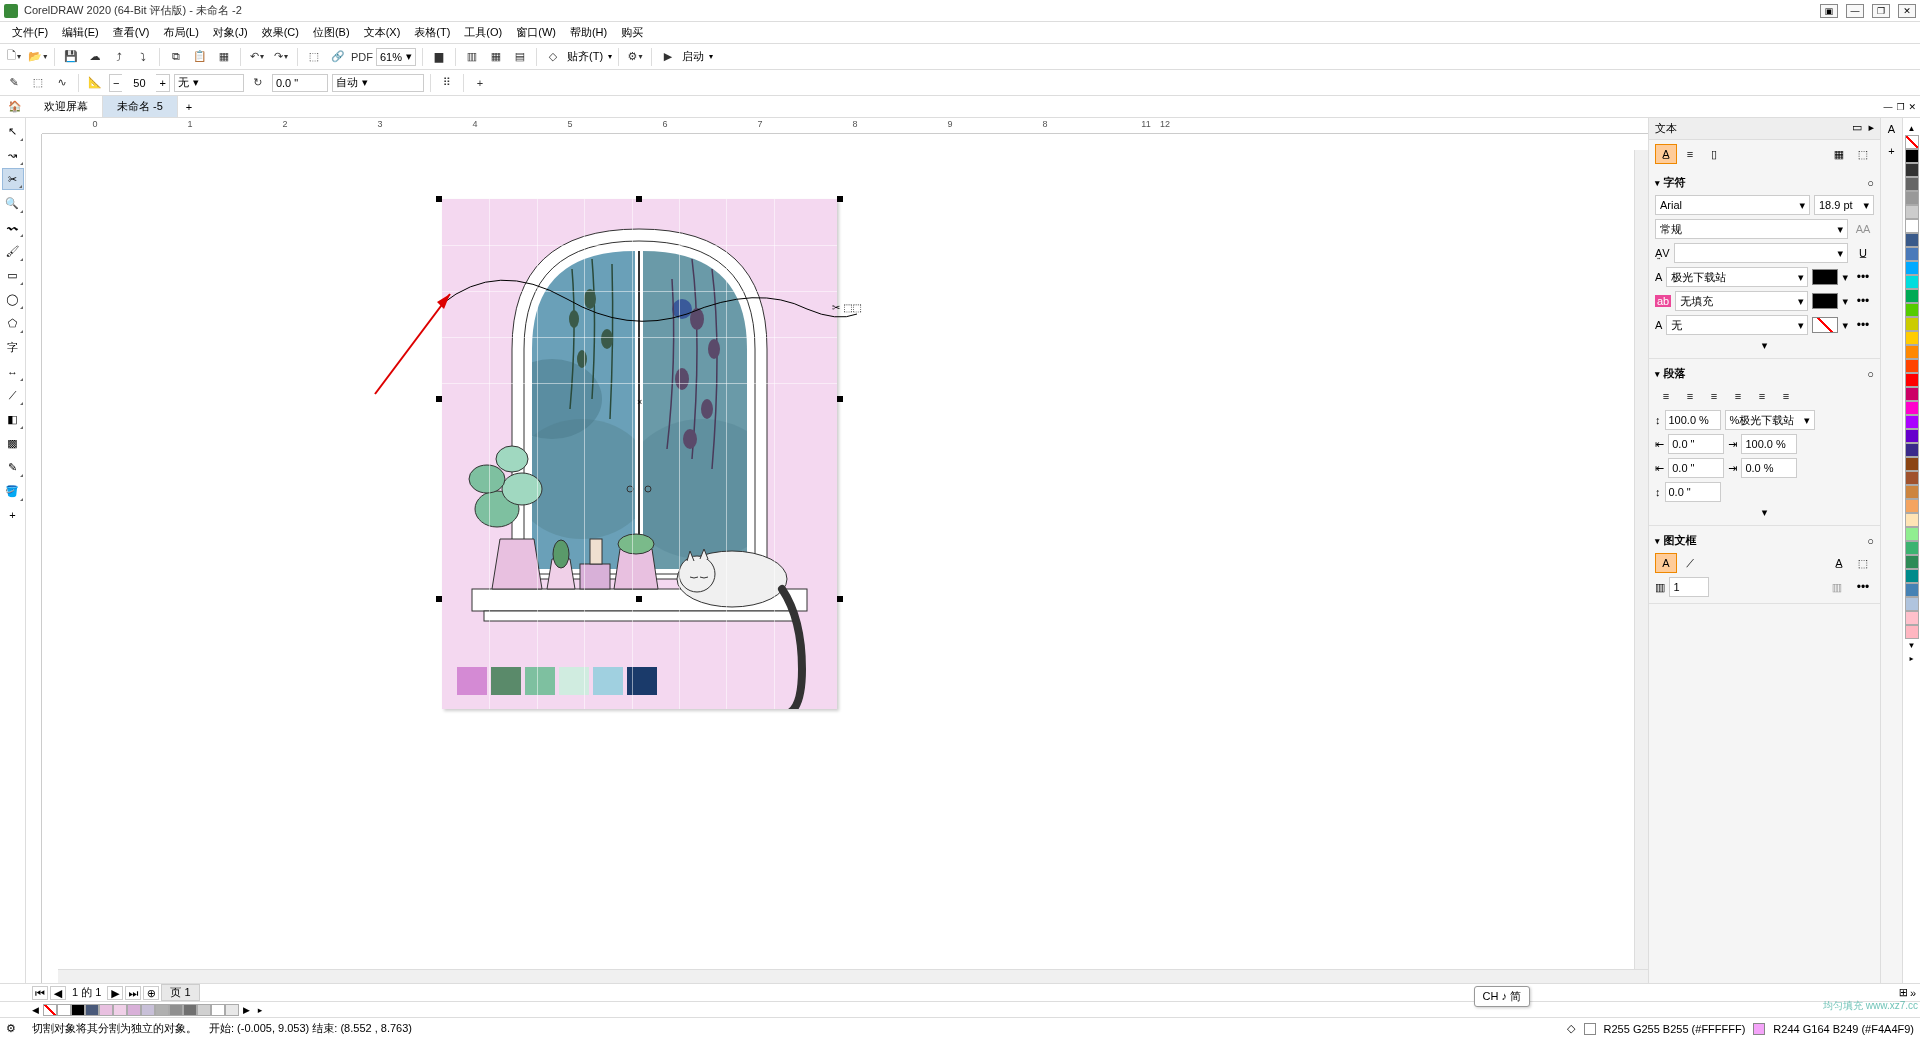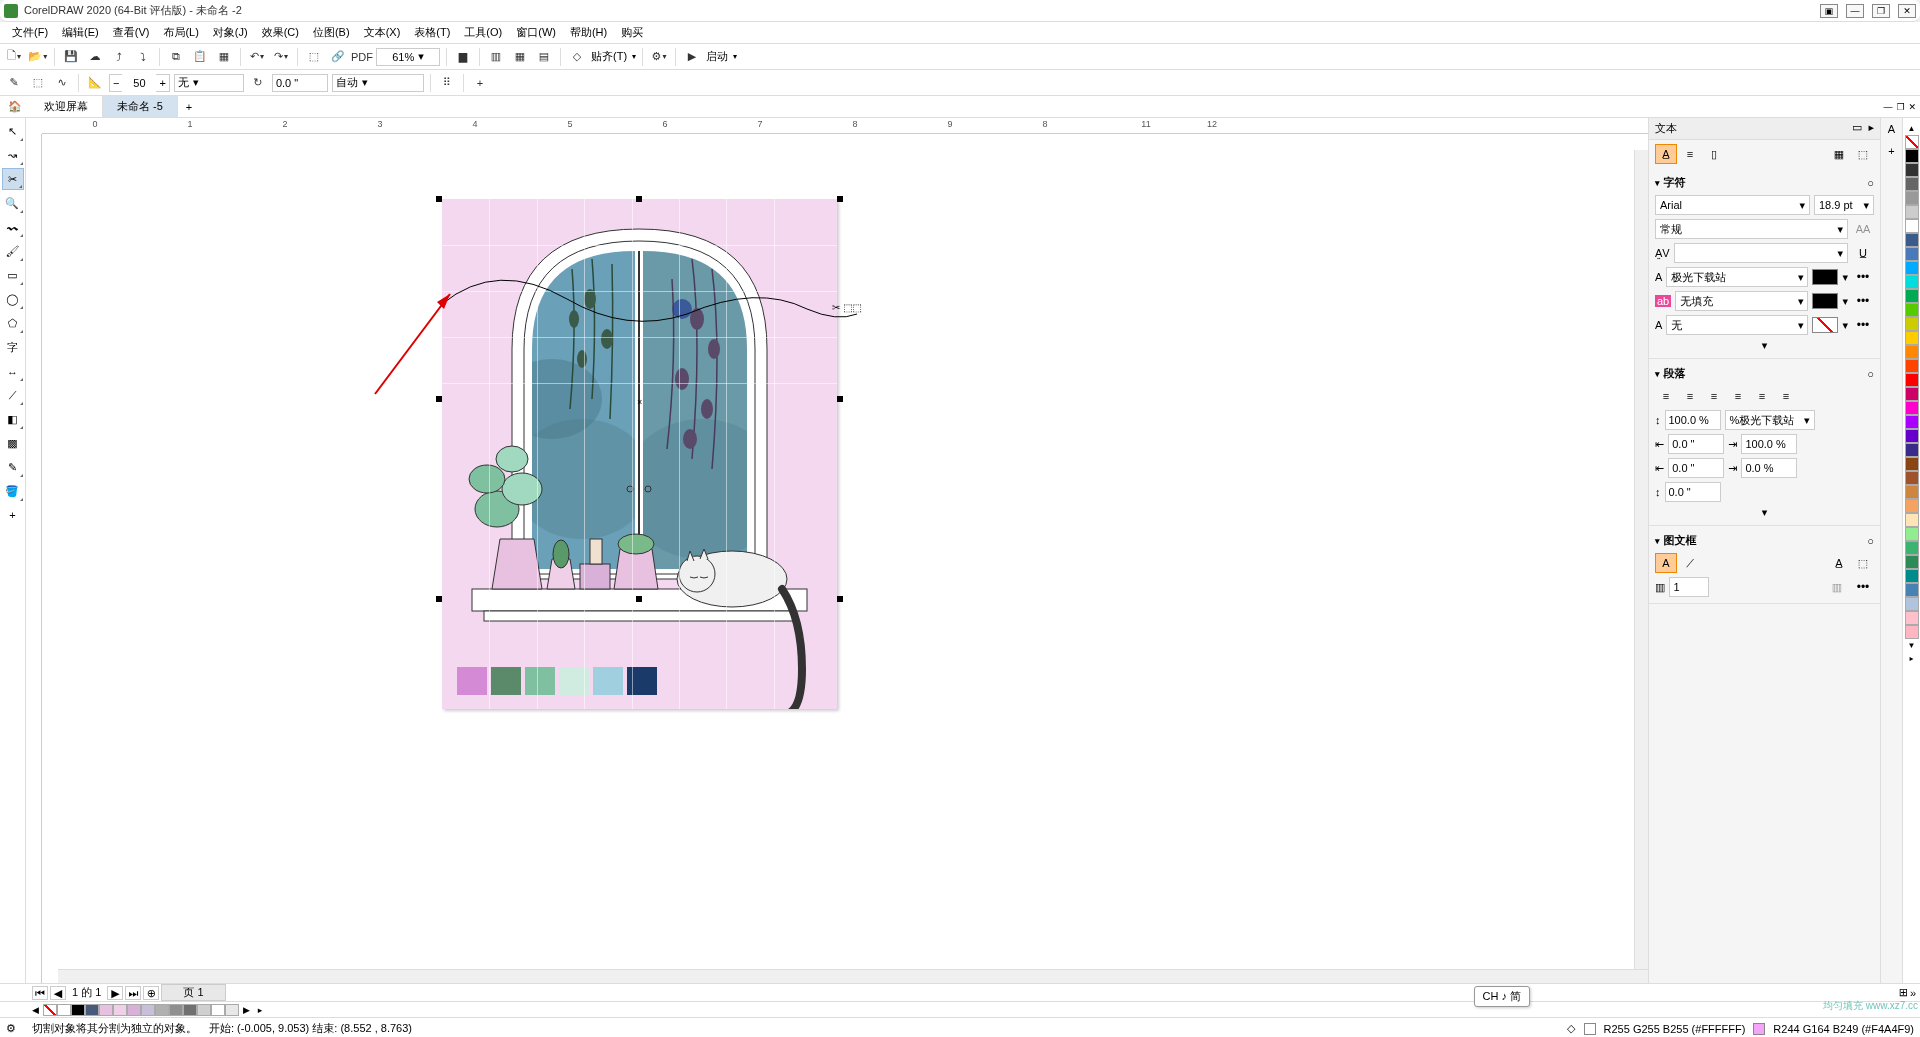"CorelDRAW 2020 (64-Bit 评估版) -" .title-bar { border-radius: 7px -> none }
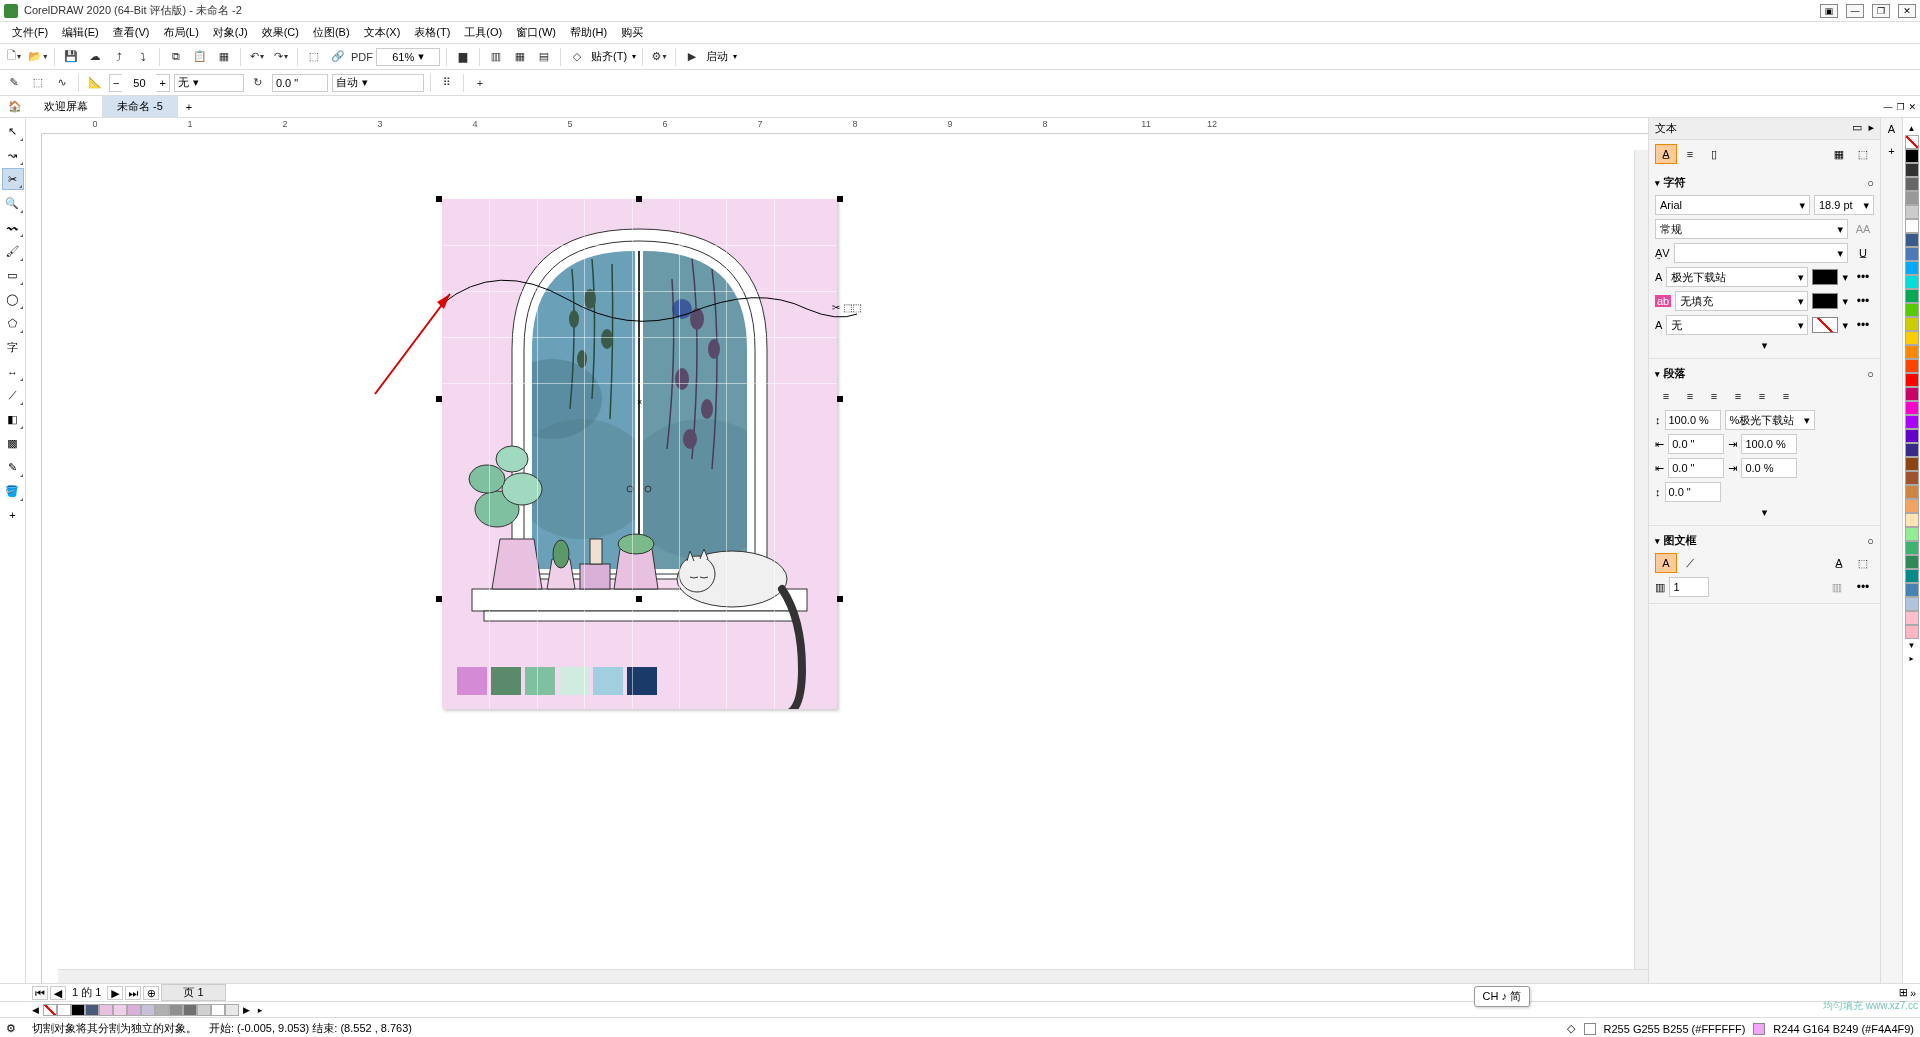"61%" div.tcombo { justify-content: center -> none; width: 64px -> 40px }
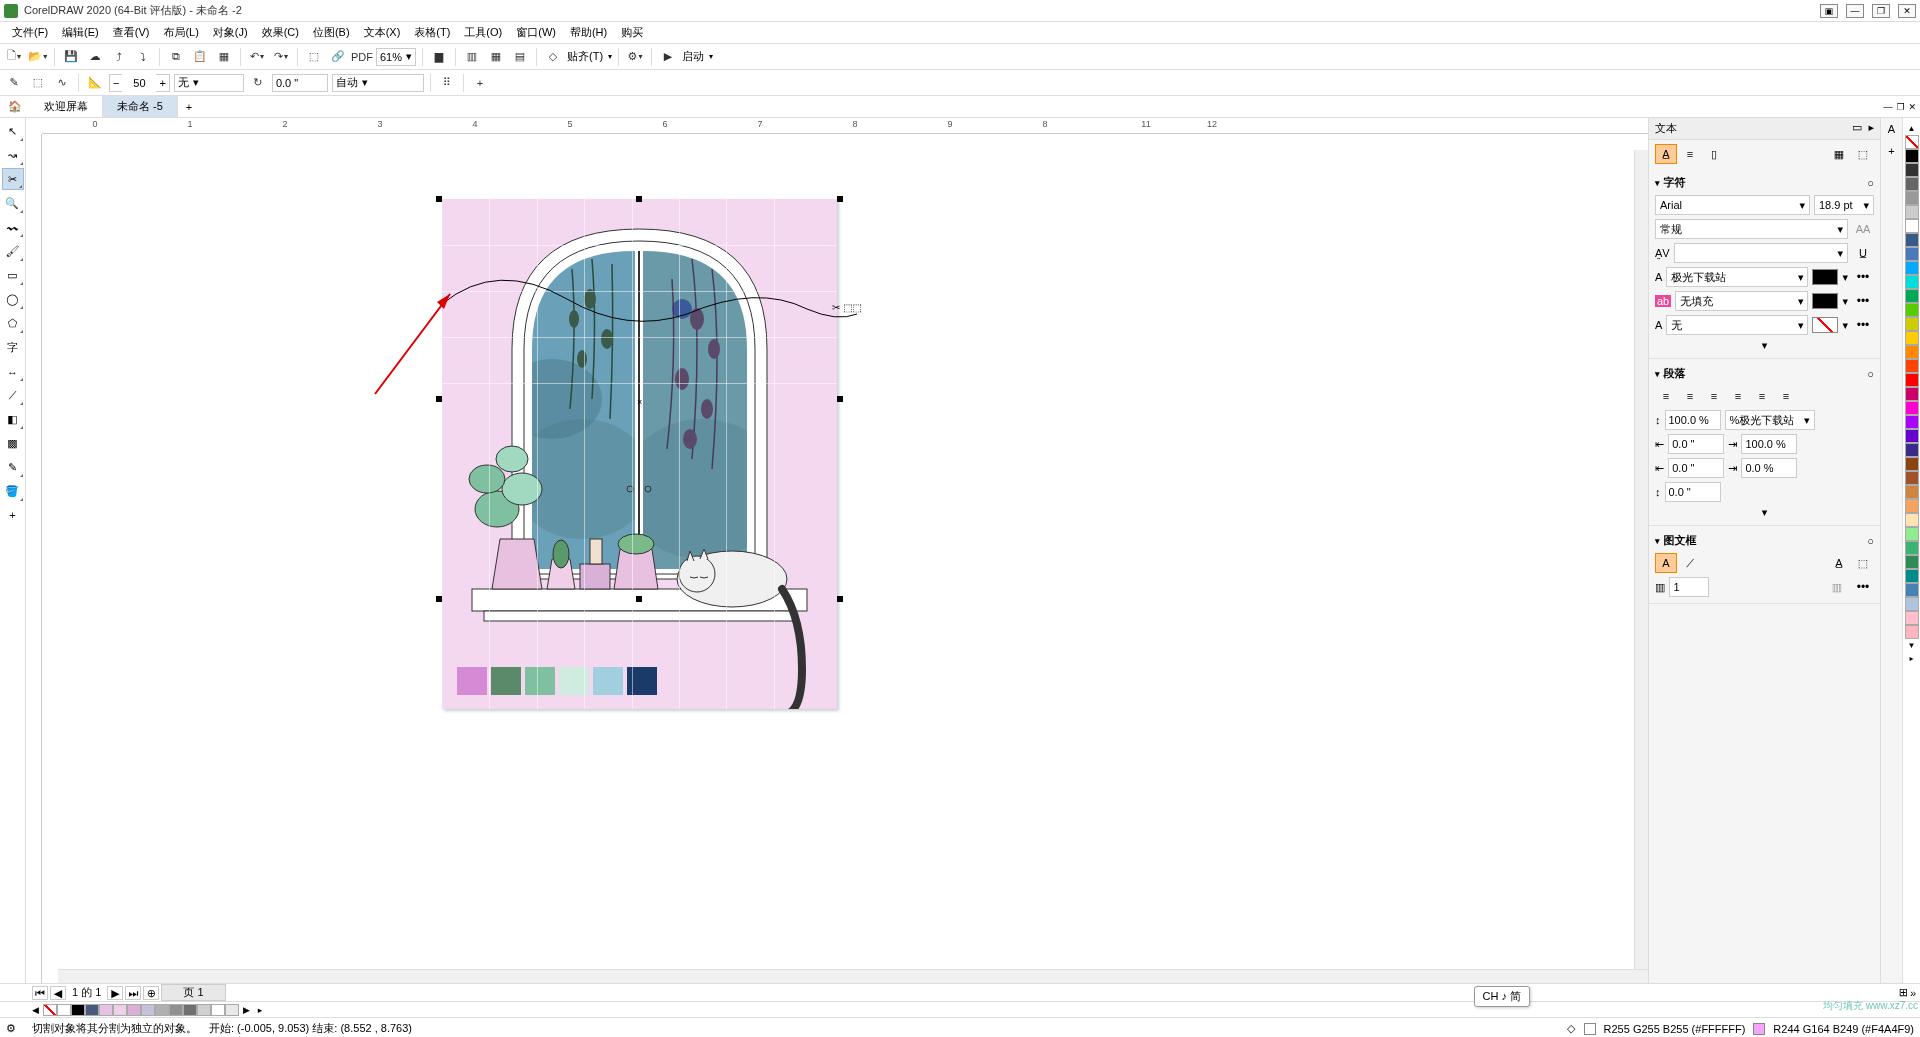"12" div.tick { left: 1170px -> 1123px }
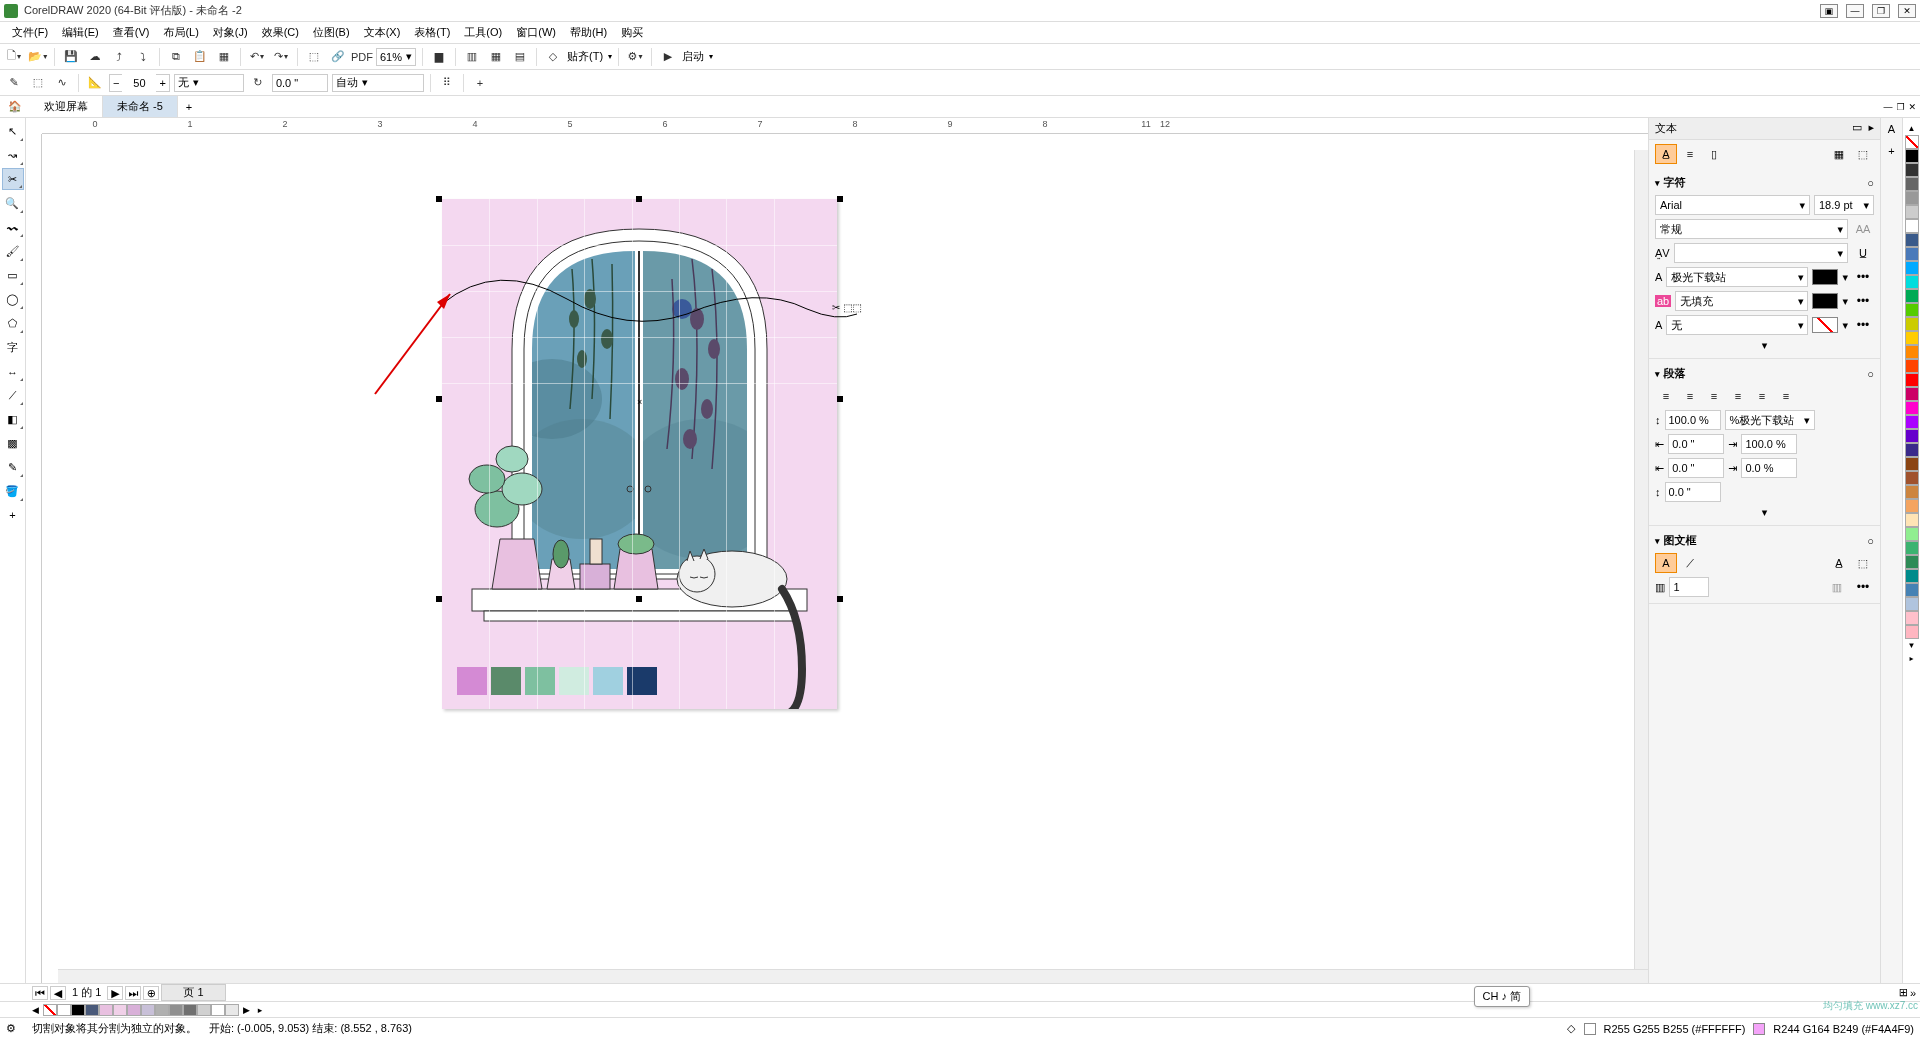"页 1" .page-nav .plabel { padding: 0 21px -> 0 8px }
